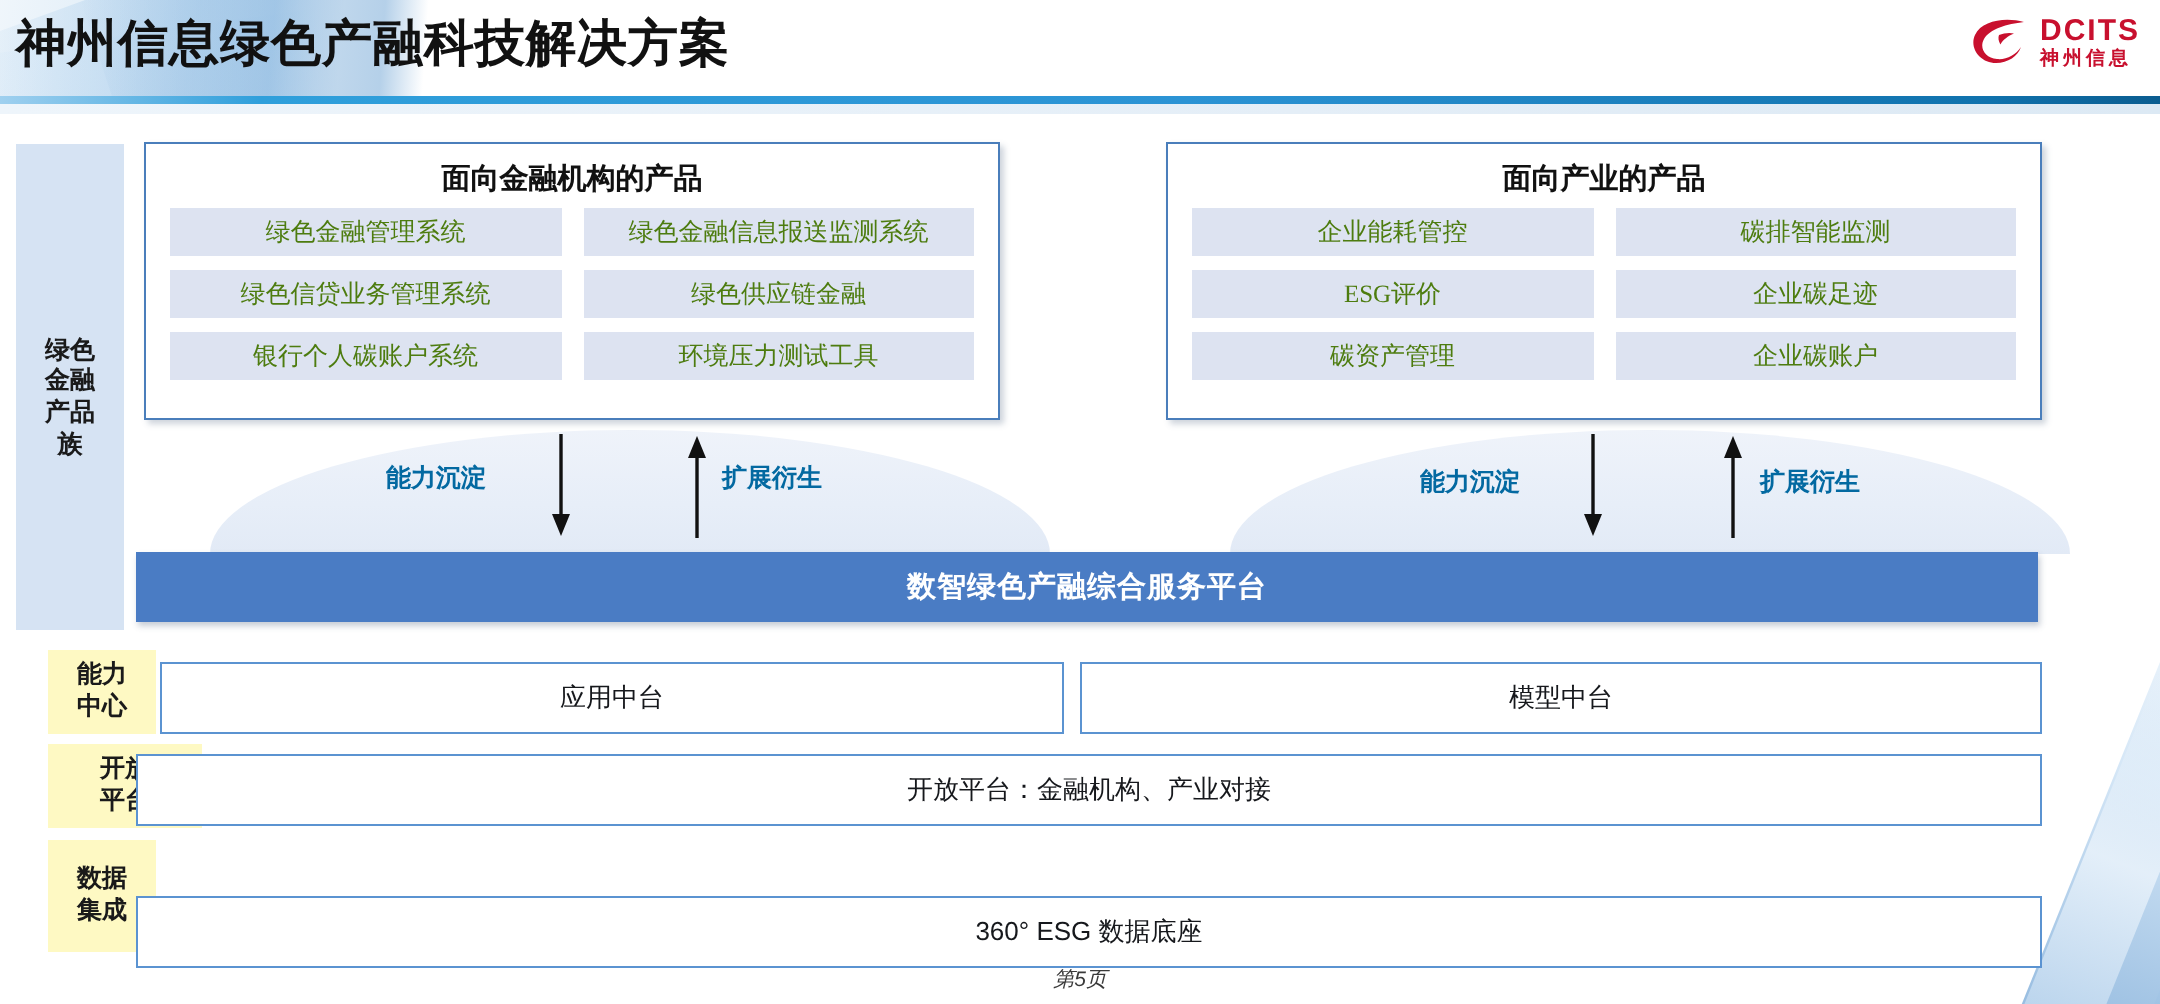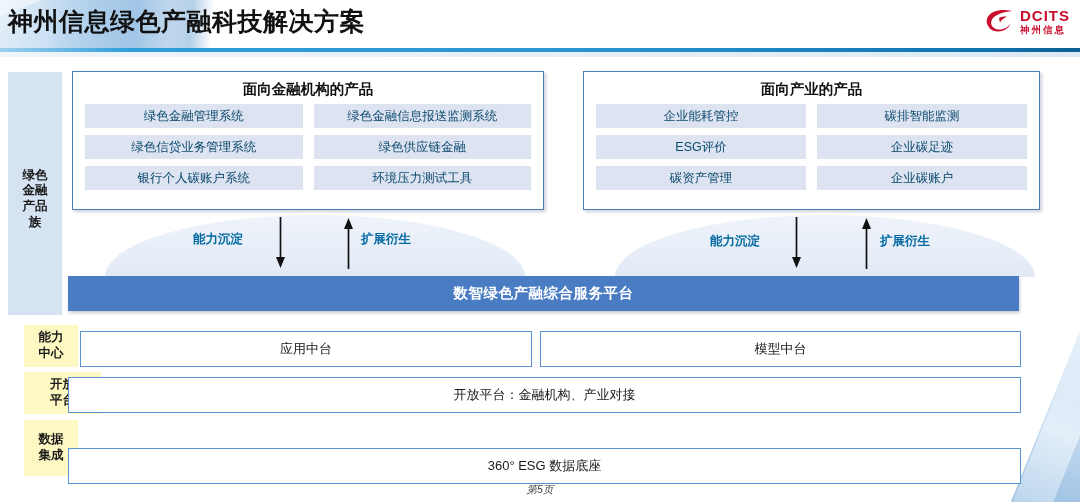"面向金融机构的产品" div.panel { padding-left: 44px -> none }
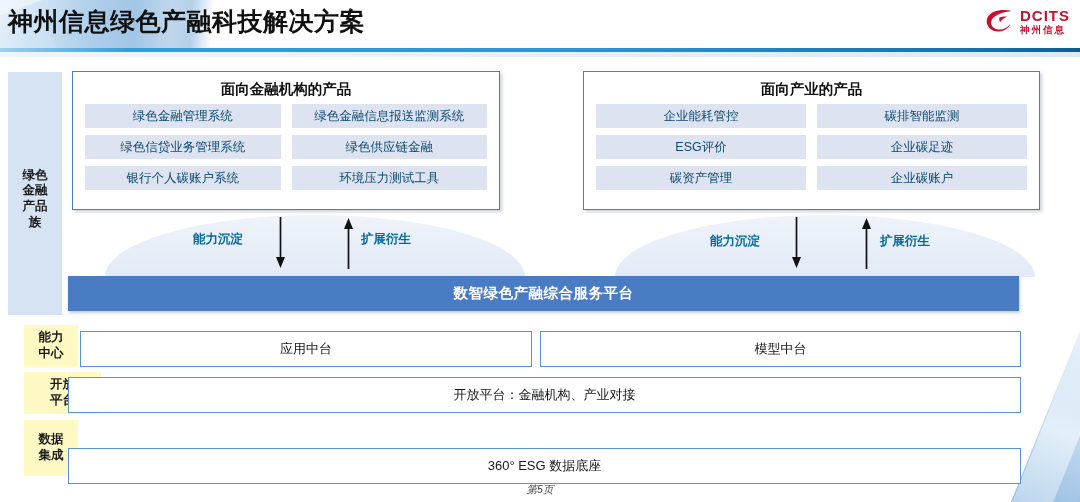"面向产业的产品" div.panel { padding-left: 19px -> none }
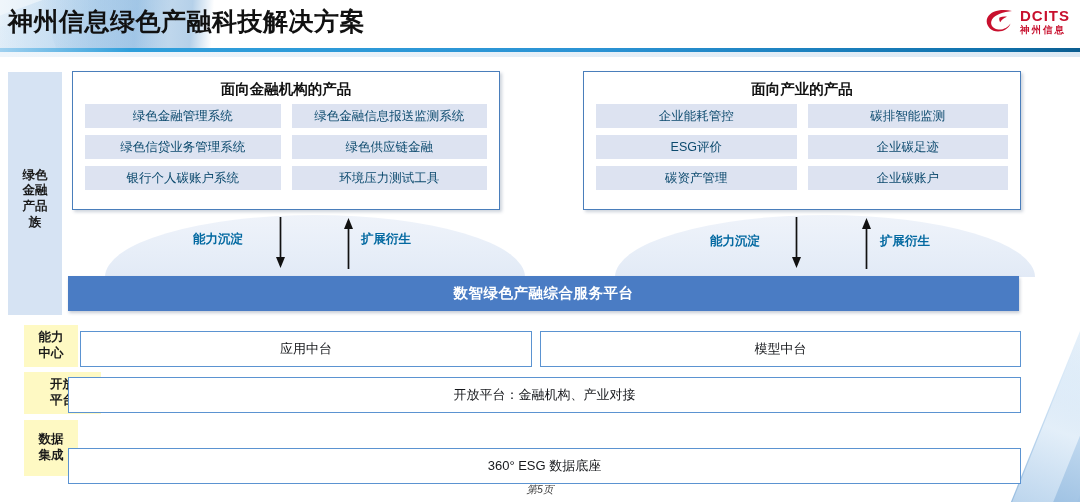"绿色金融管理系统" .chip { color: #0c4a6e -> #4d7c0f; font-family: none -> Liberation Serif, serif }
